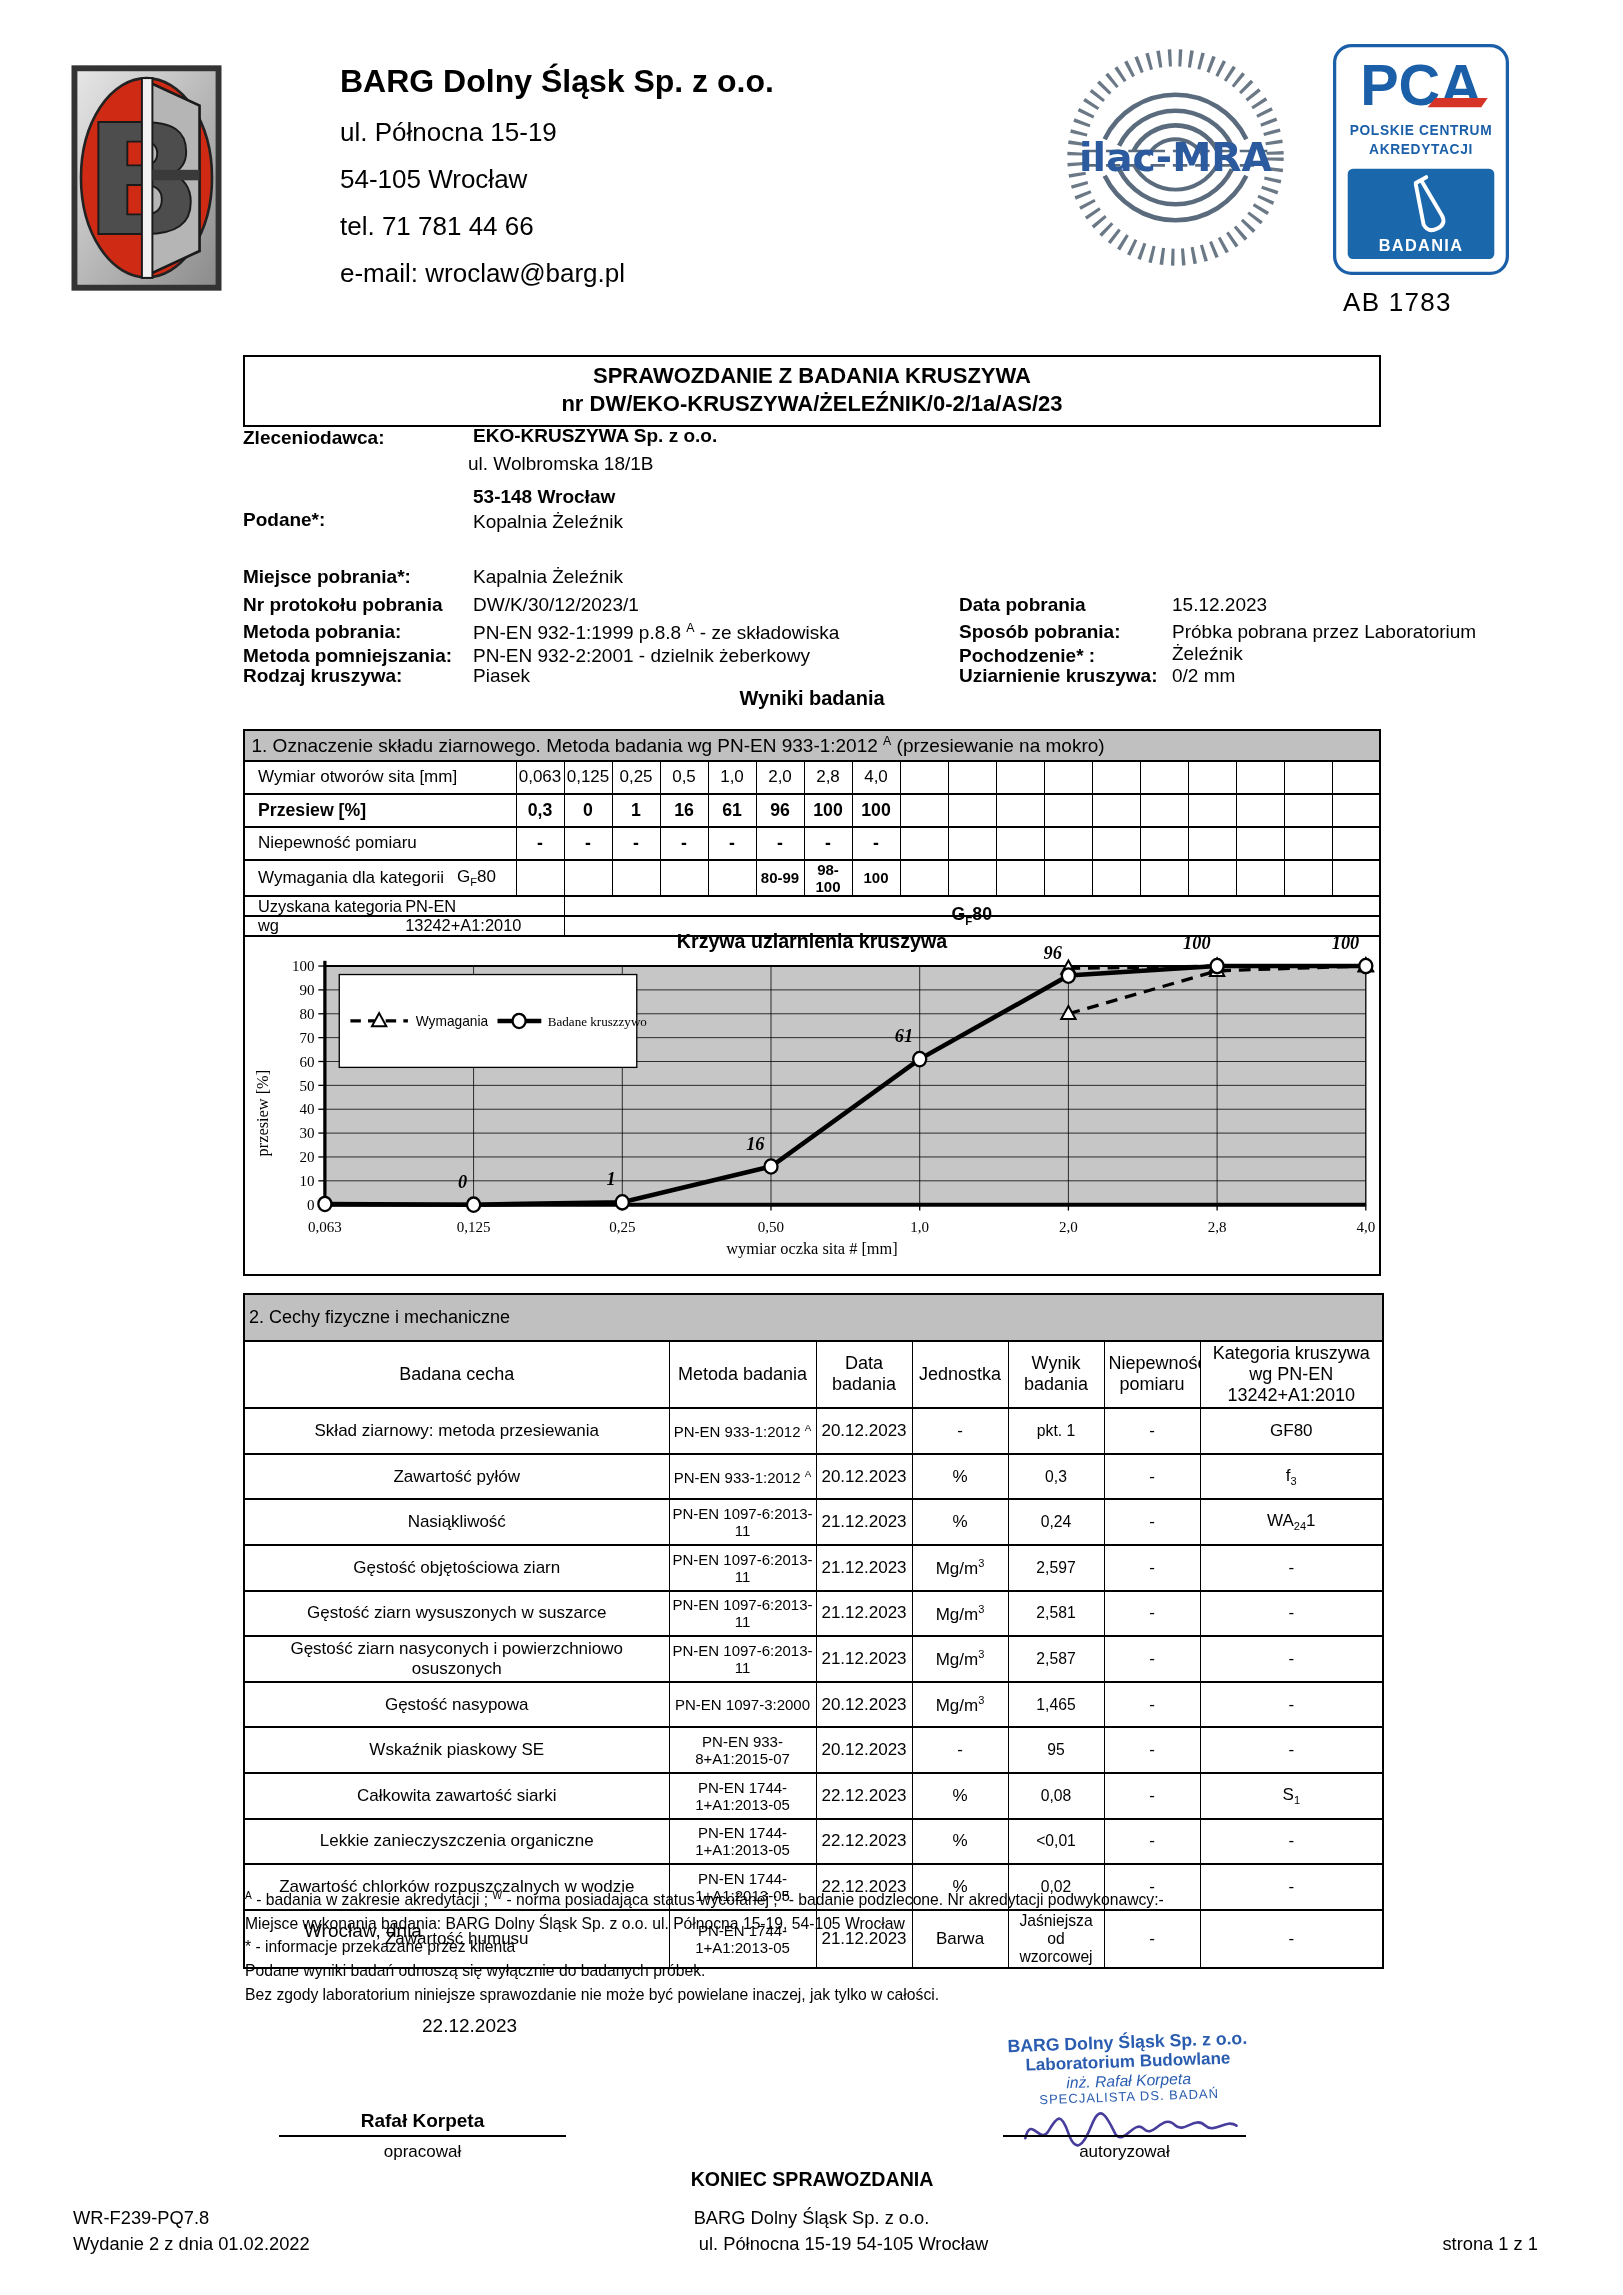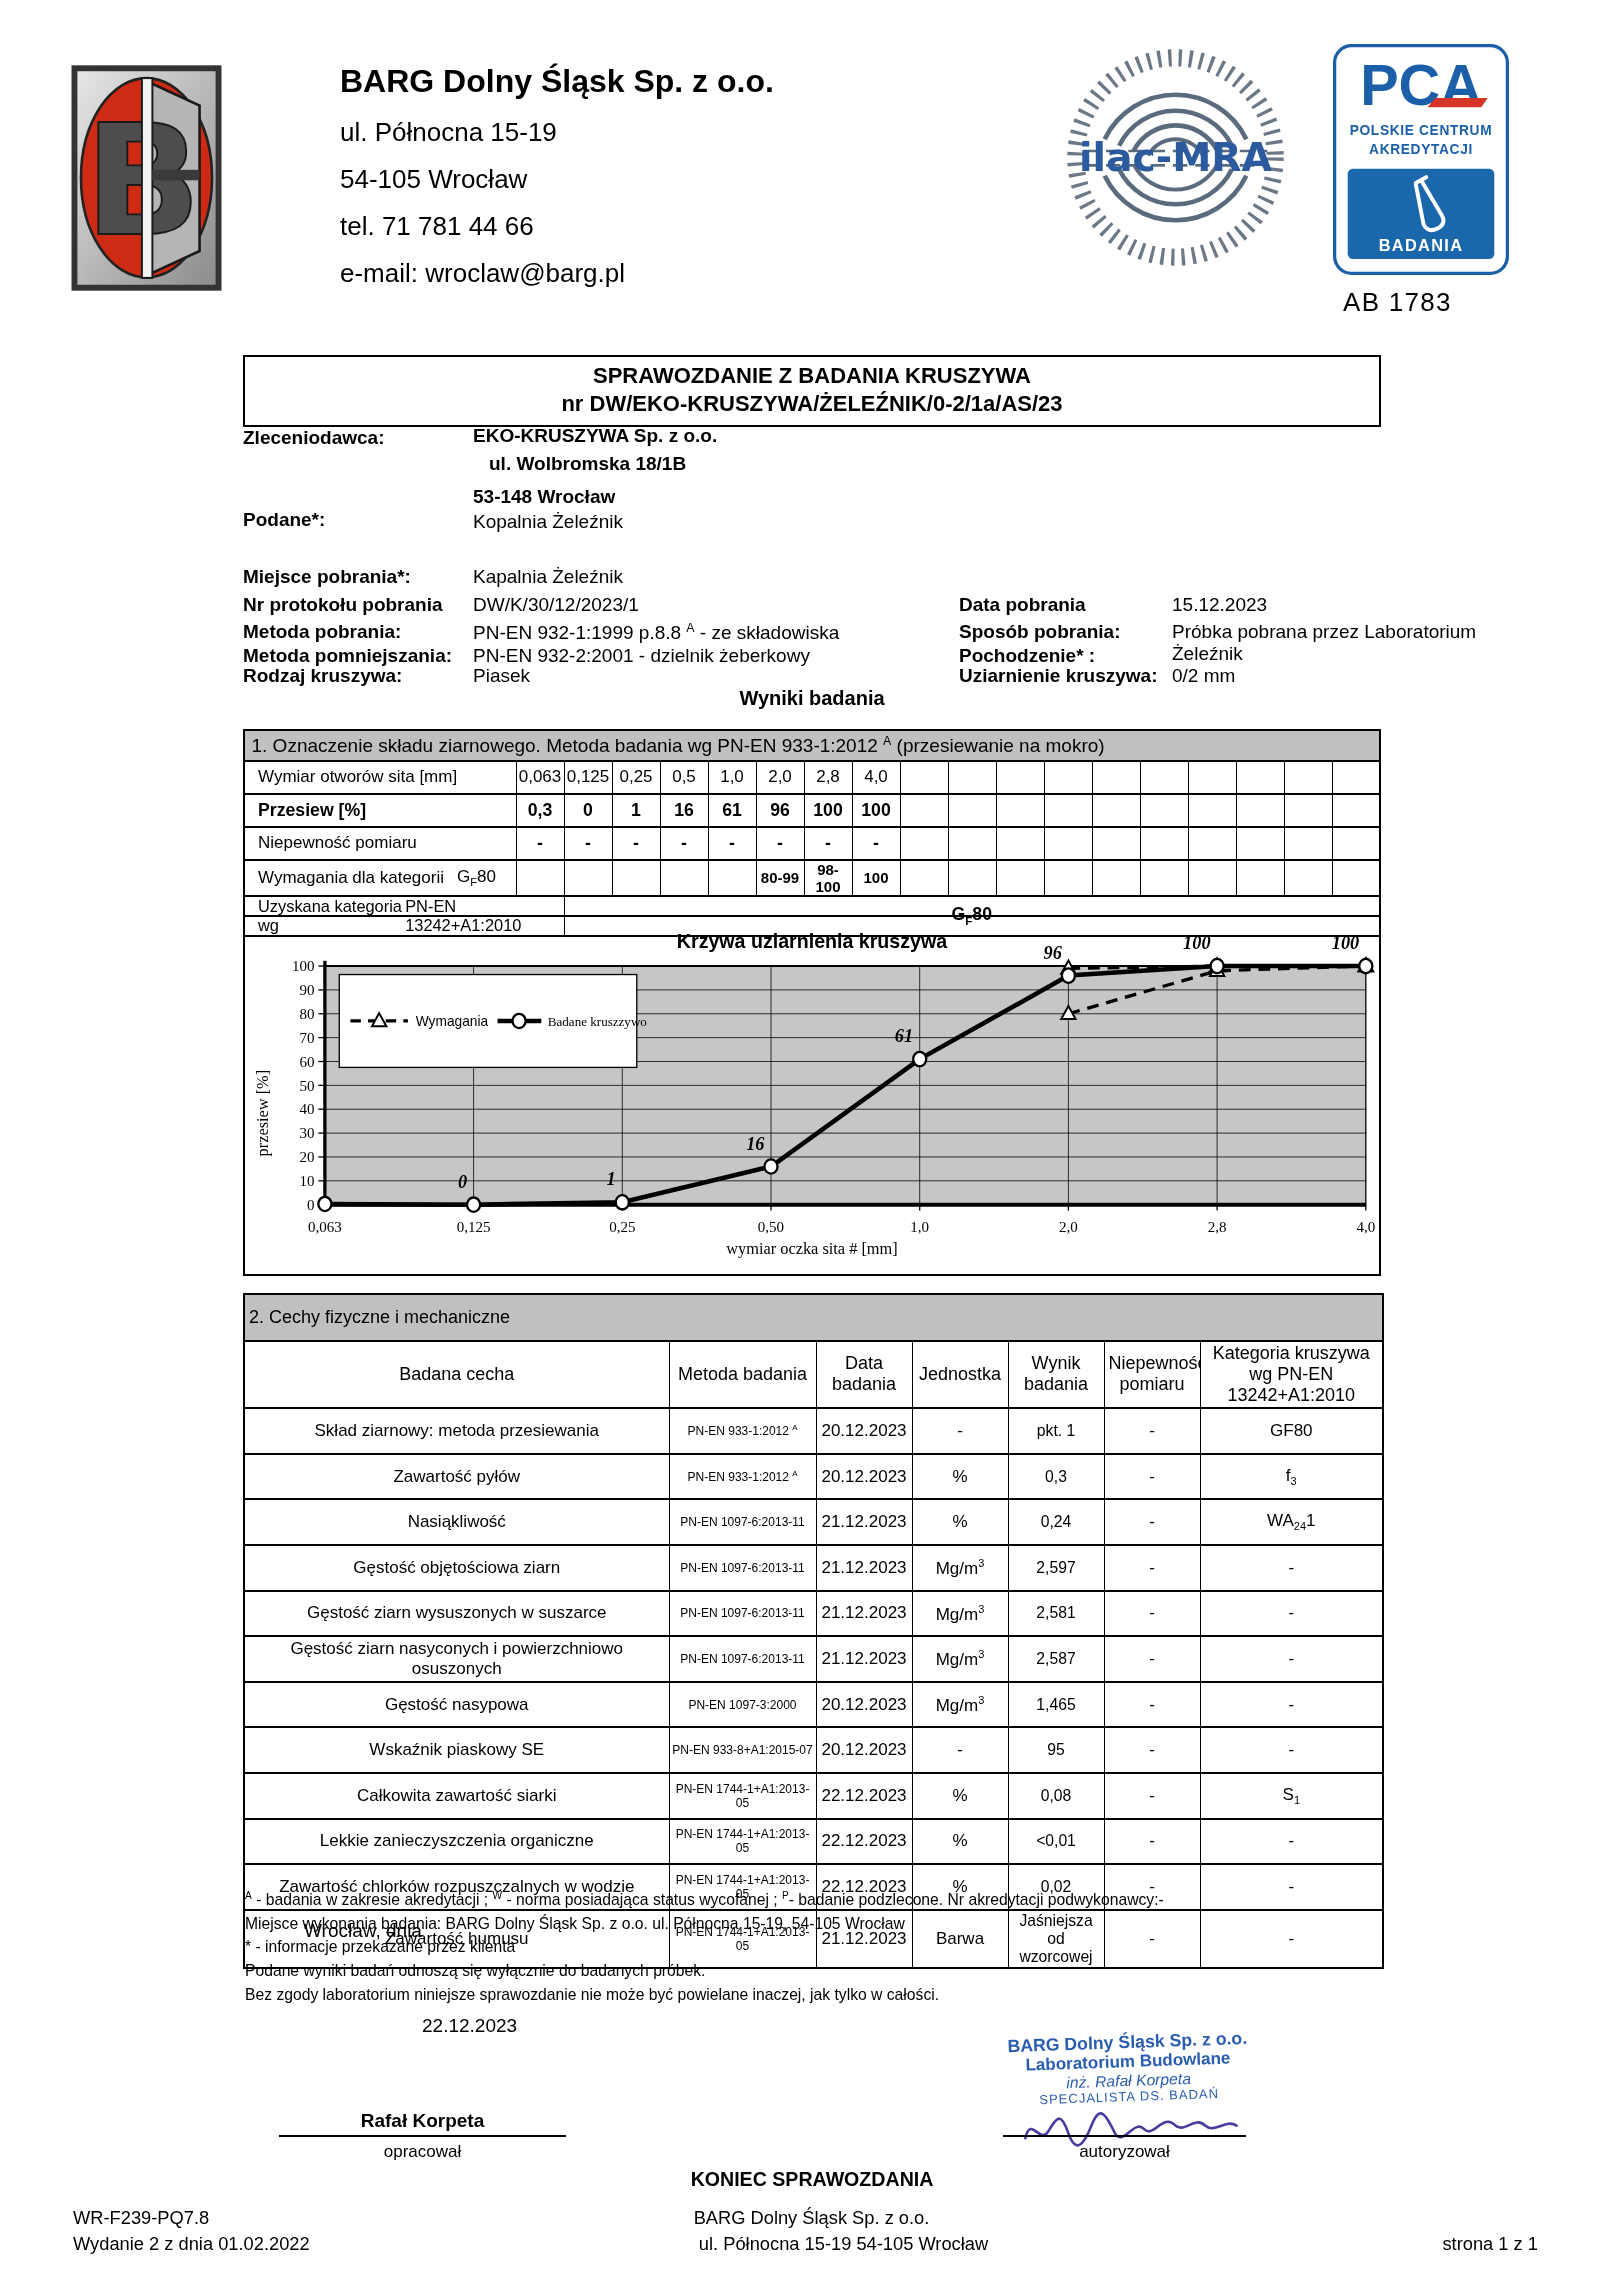"ul. Wolbromska 18/1B" div.inf { font-weight: bold -> normal; left: 489px -> 468px }
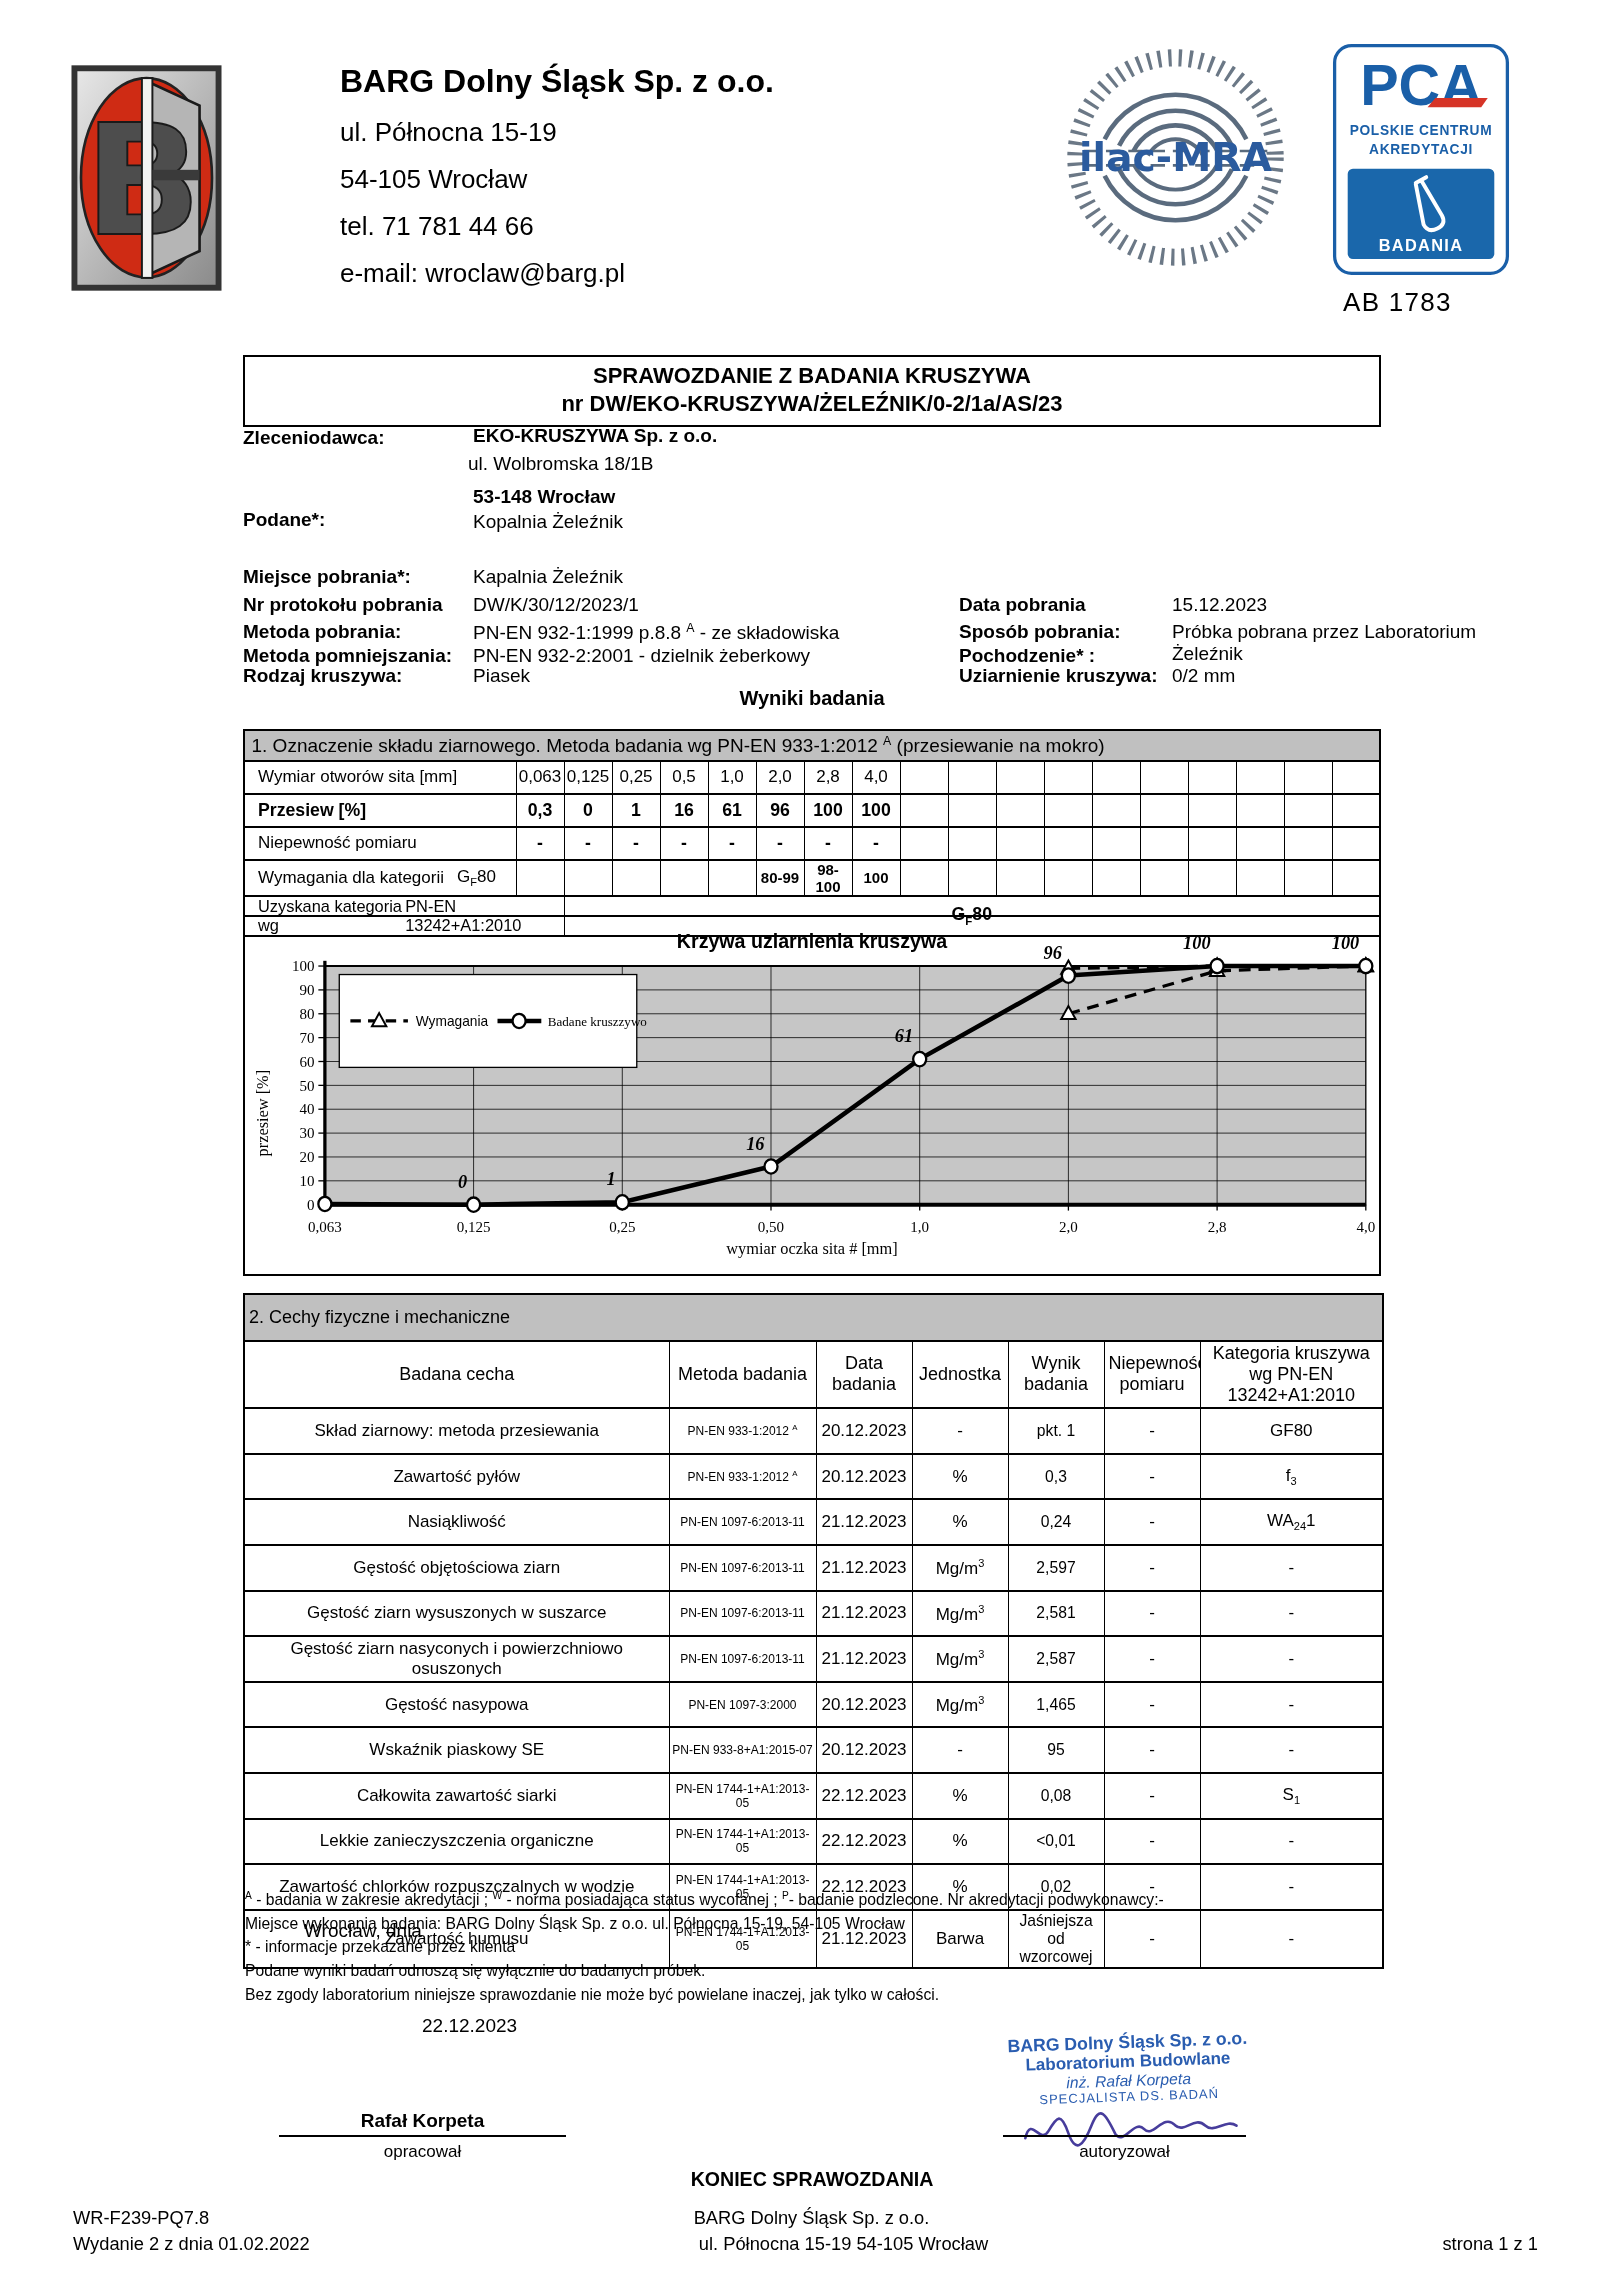"PN-EN 933-1:2012 A" .t2 td.met { font-size: 12px -> 15px }
